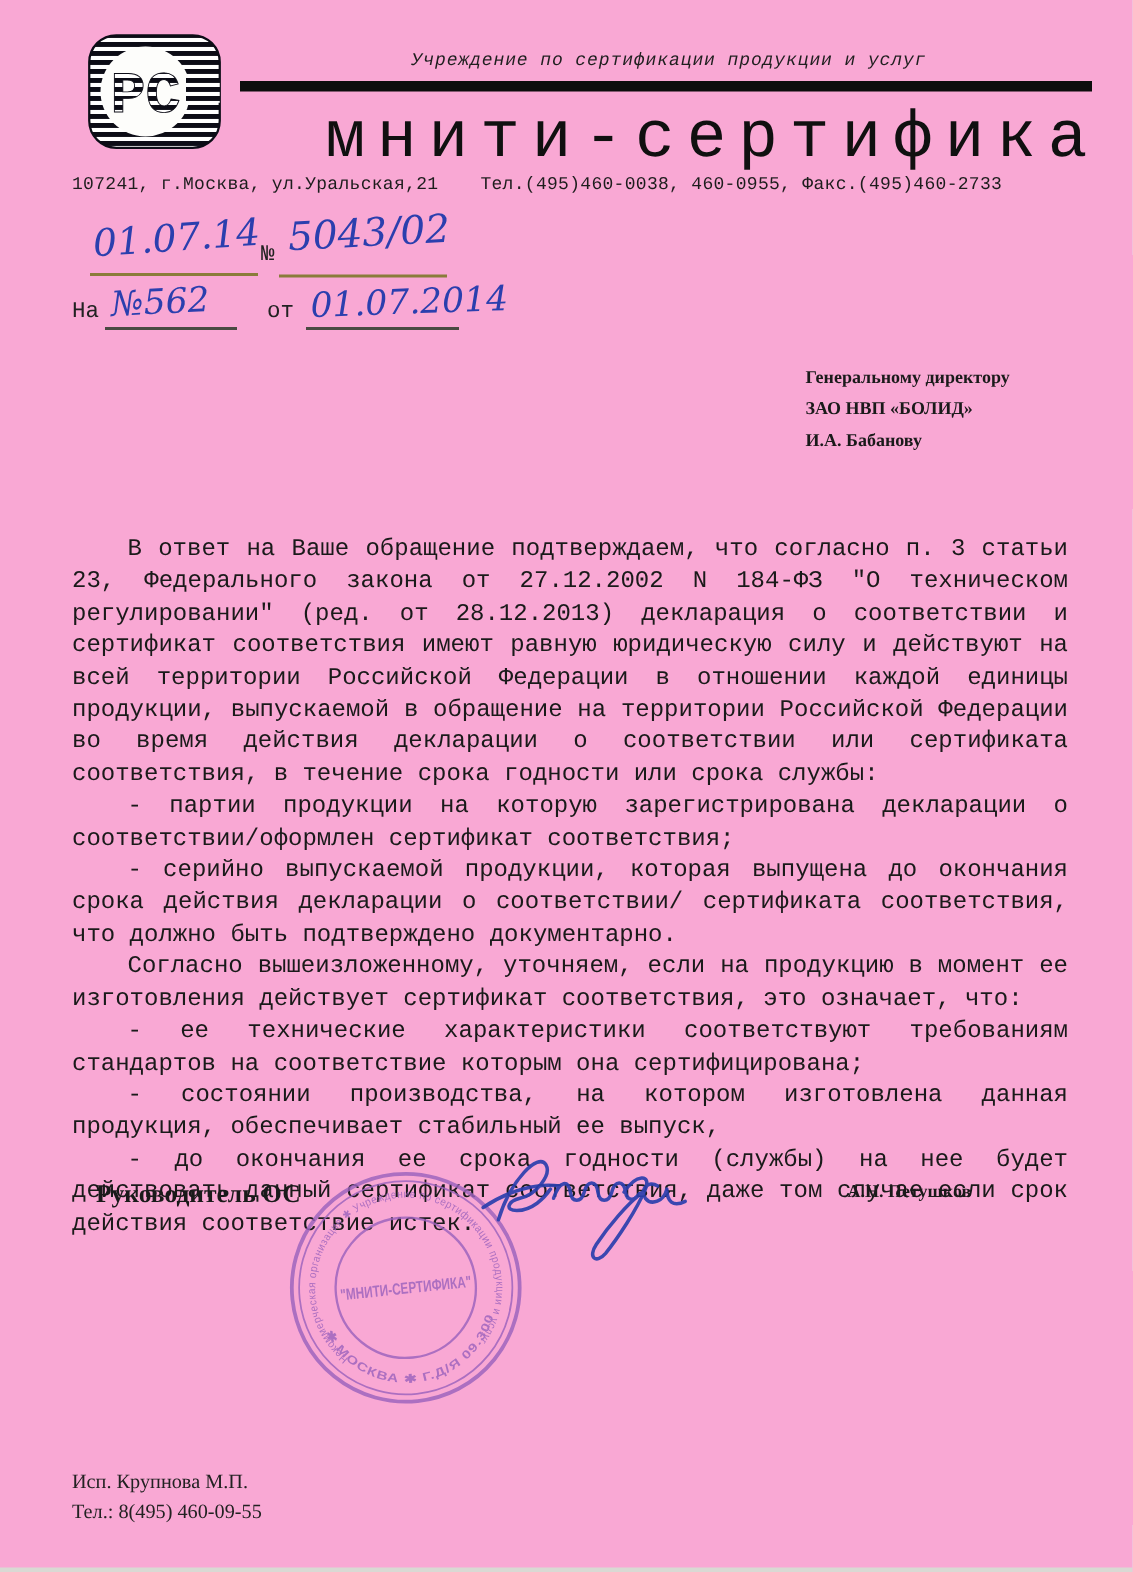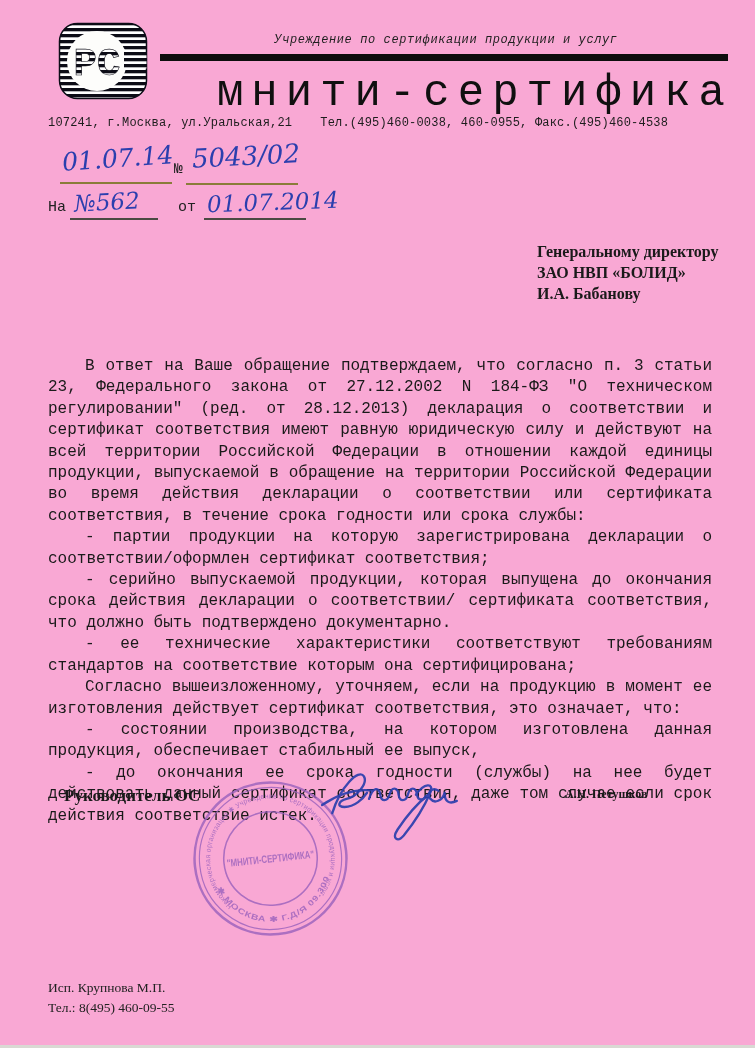"Тел.(495)460-0038, 460-0955," span { text: 460-4538 -> 460-2733 }
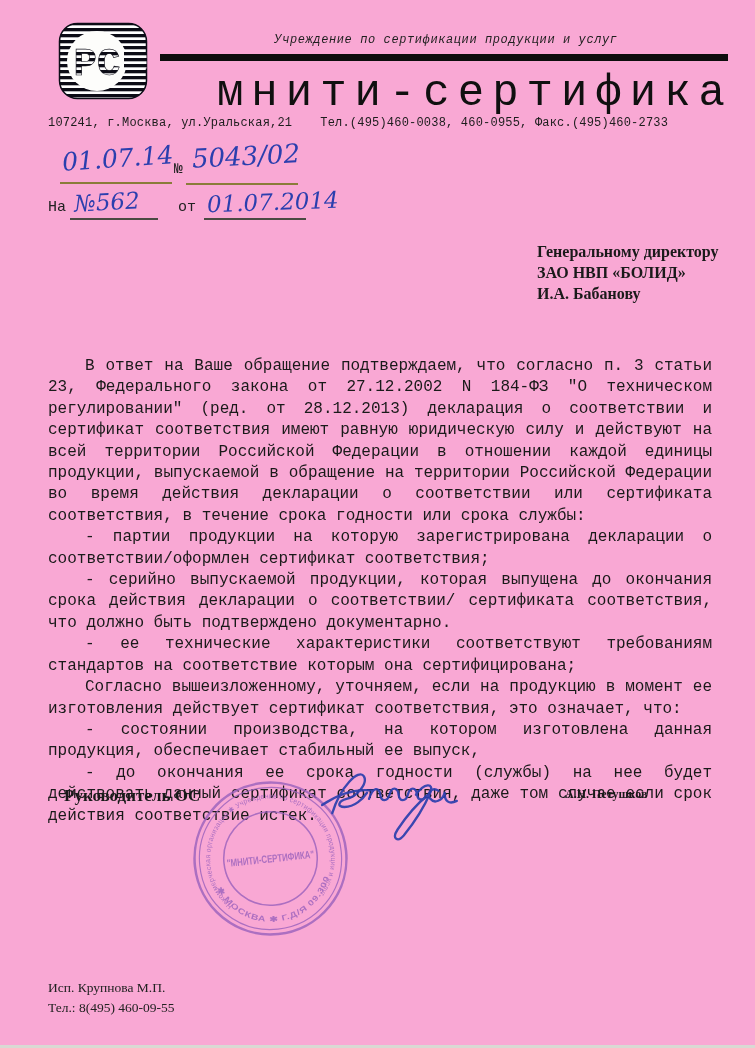"Генеральному директору" .recipient { font-size: 16px -> 12px }
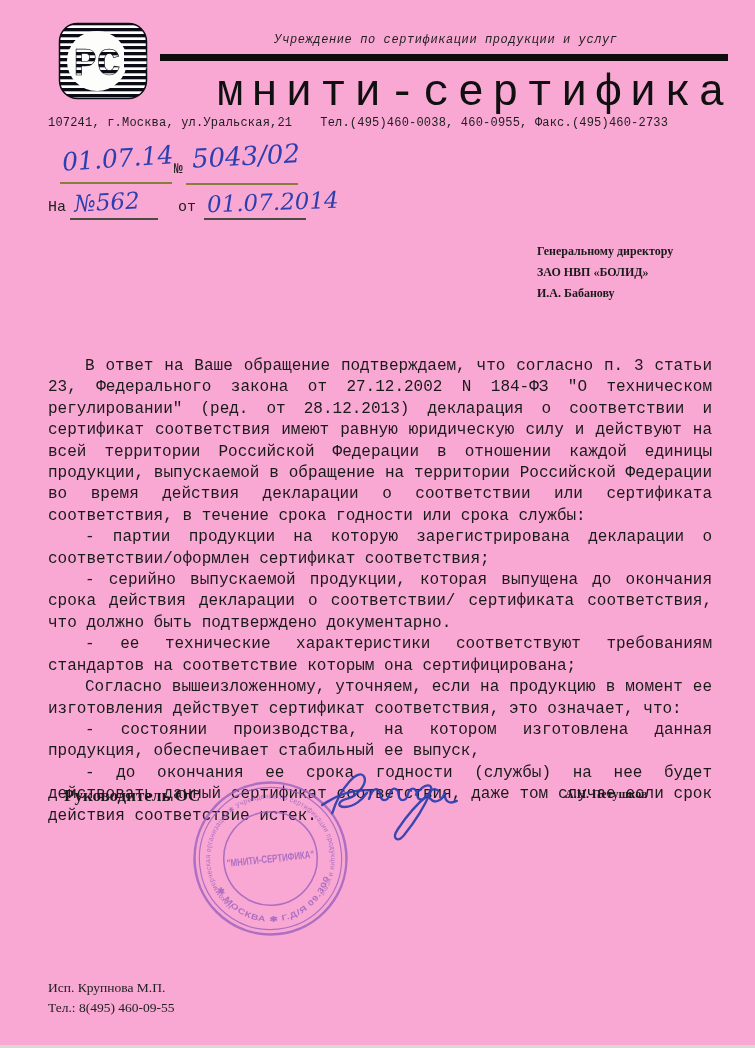"- ее технические характеристики" p { order: before "Согласно вышеизложенному, уточняем, если" -> after "Согласно вышеизложенному, уточняем, если" }
